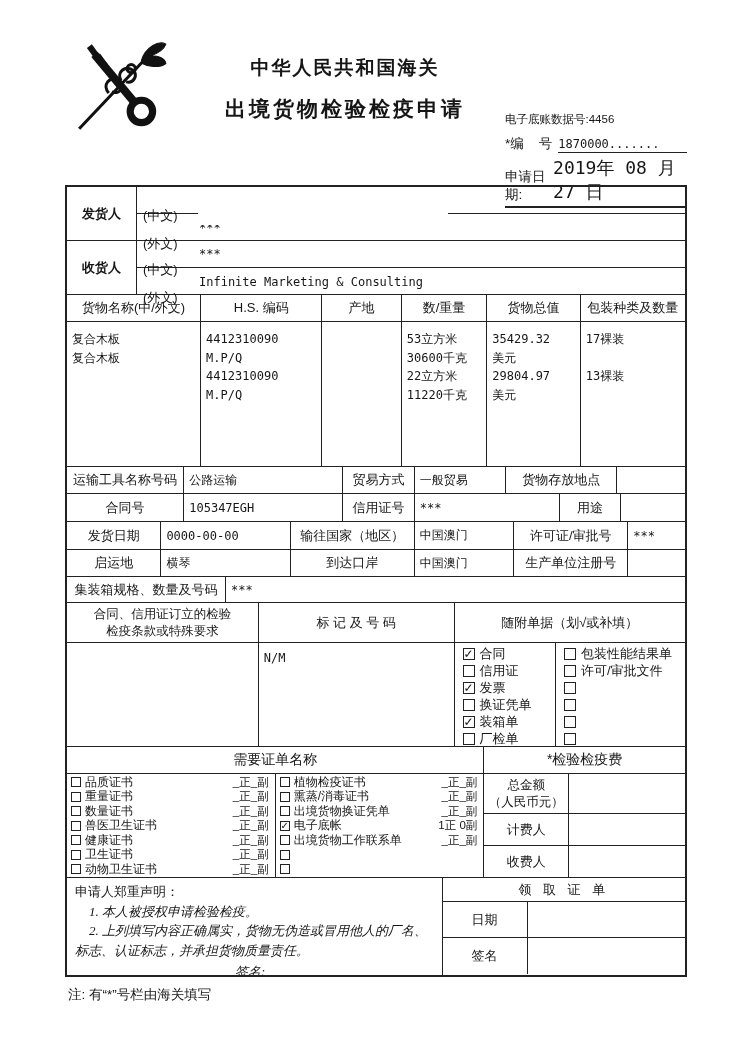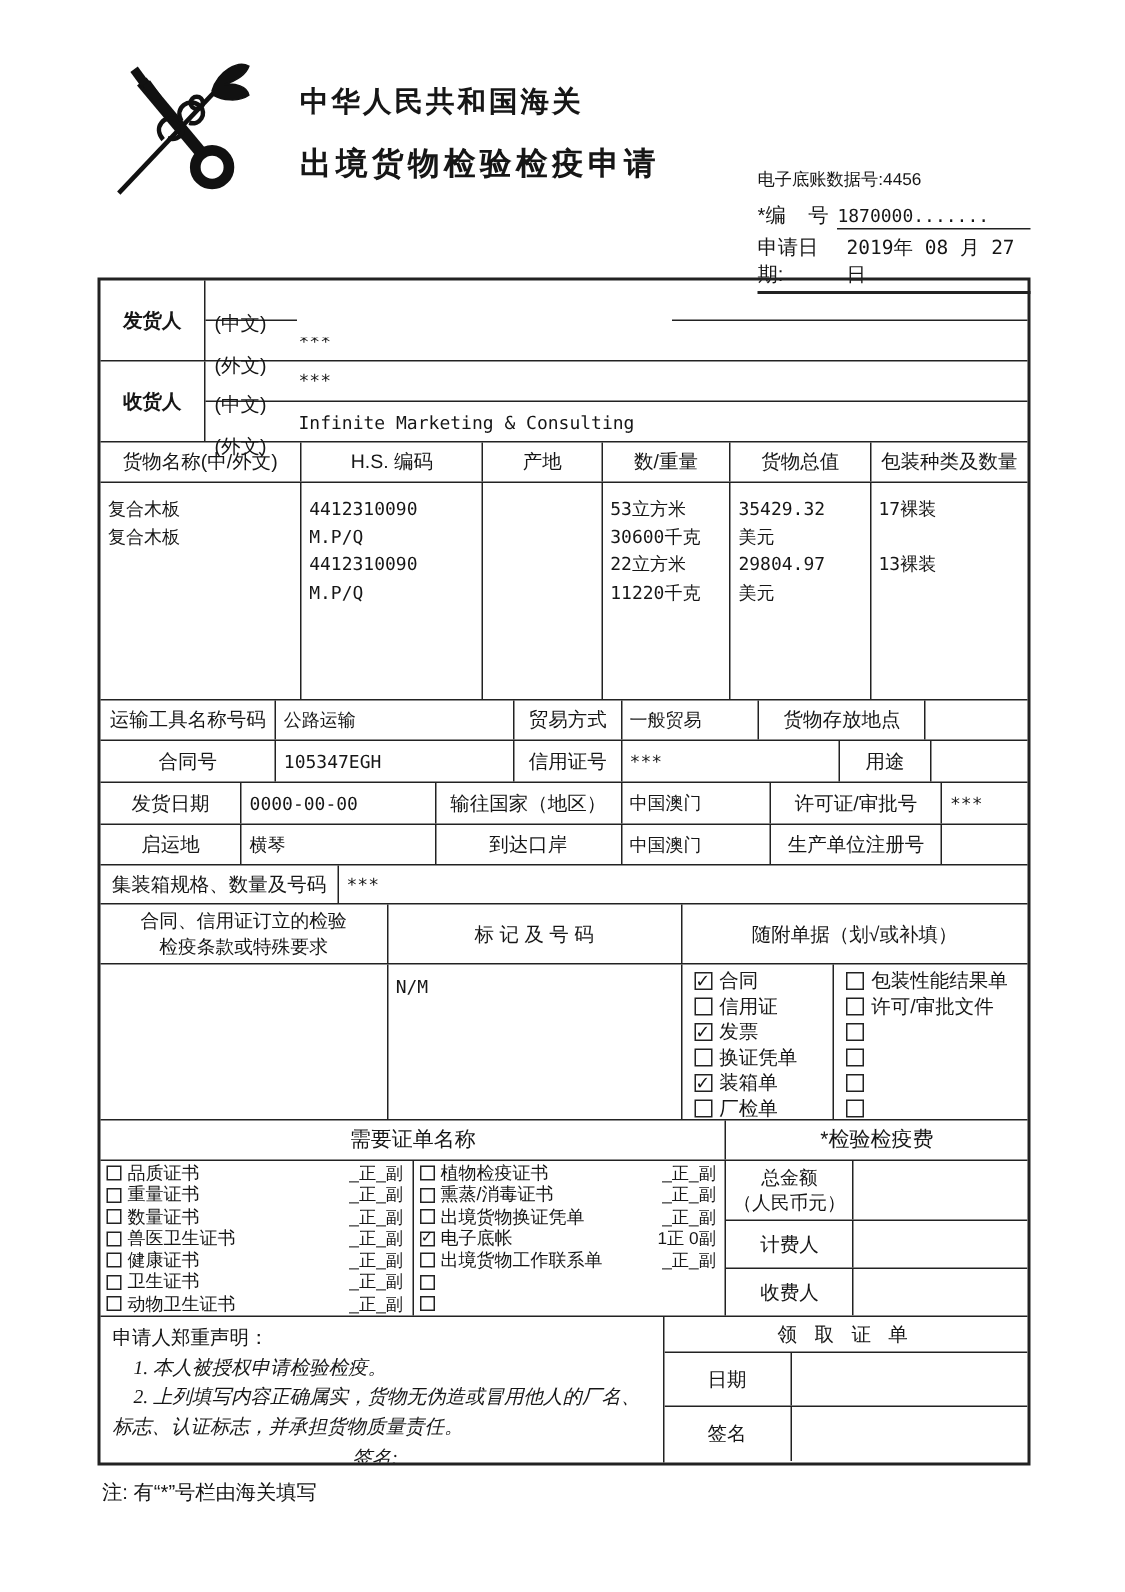"中华人民共和国海关" .titleblock { text-align: none -> center }
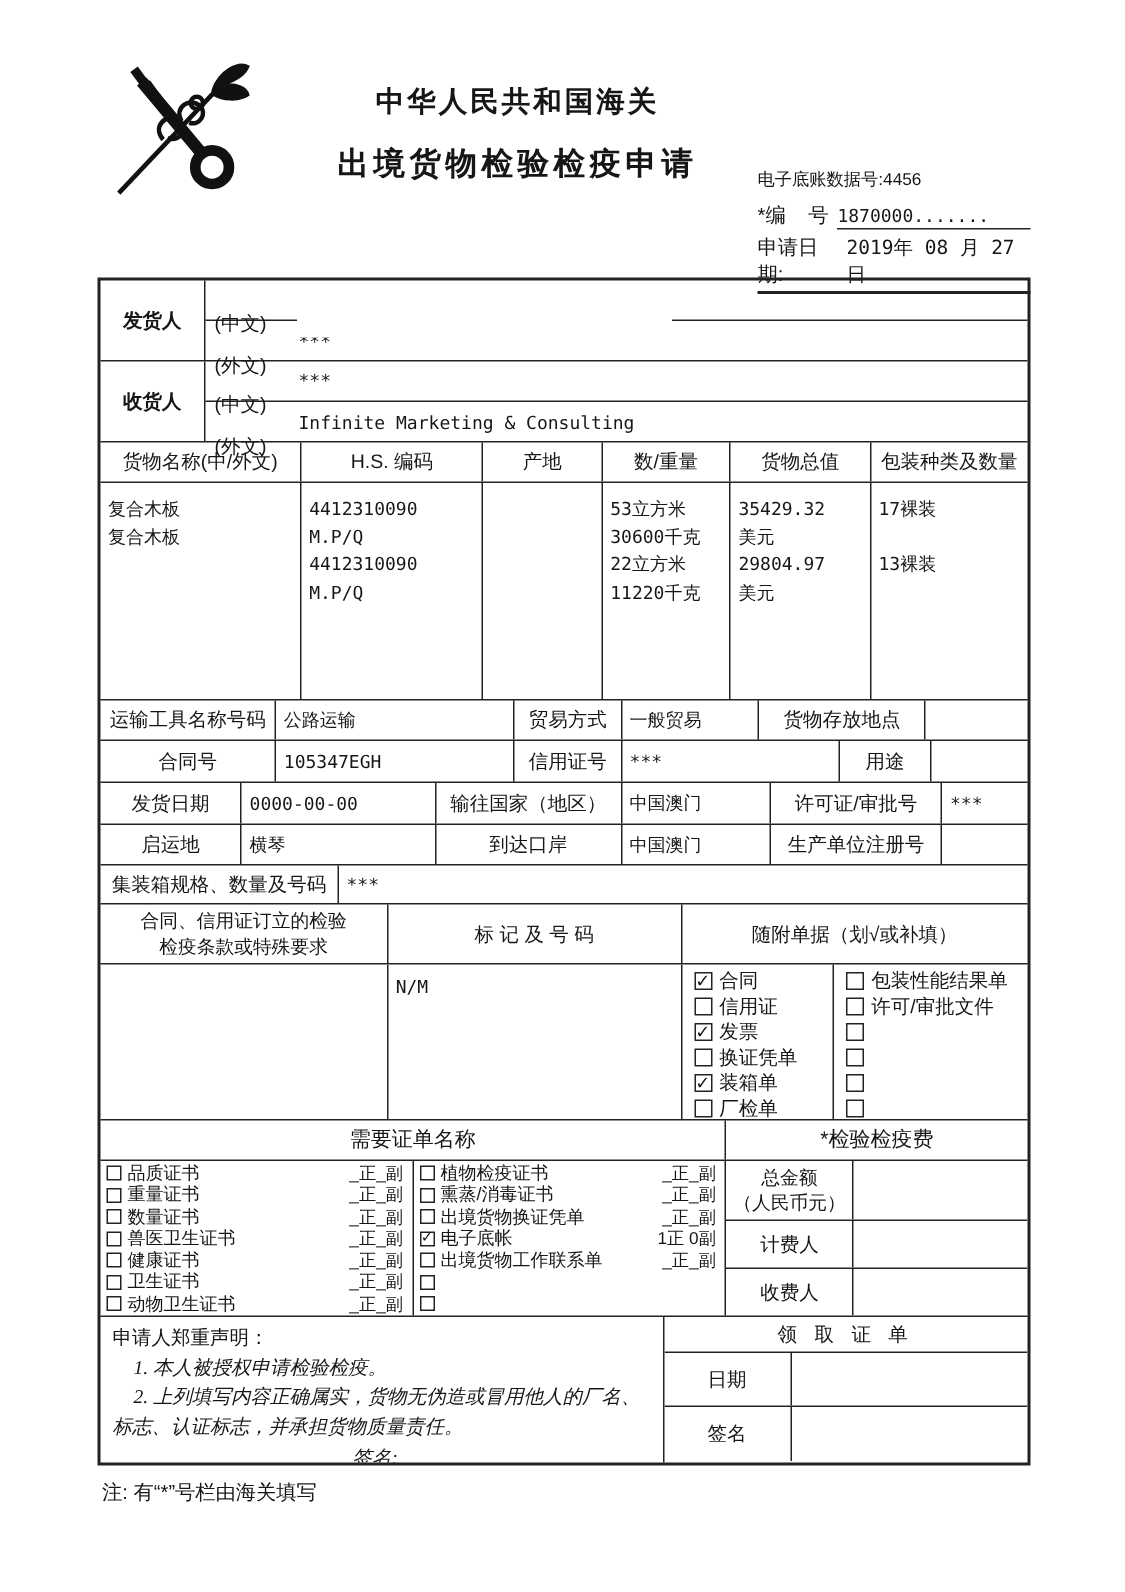"2019年 08 月 27 日" .daterow .val { font-size: 13px -> 18px }
